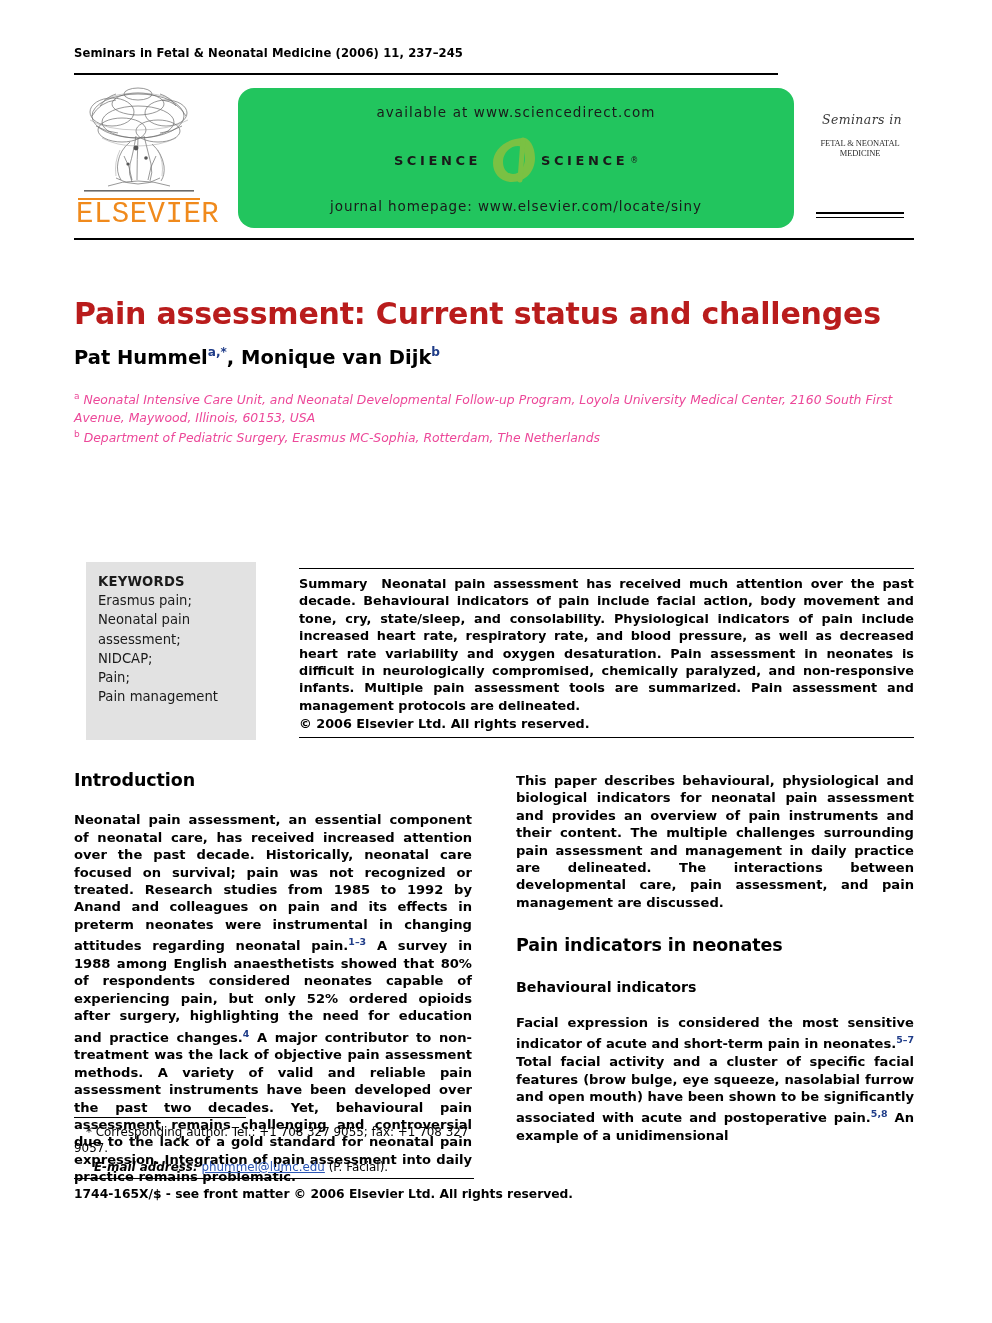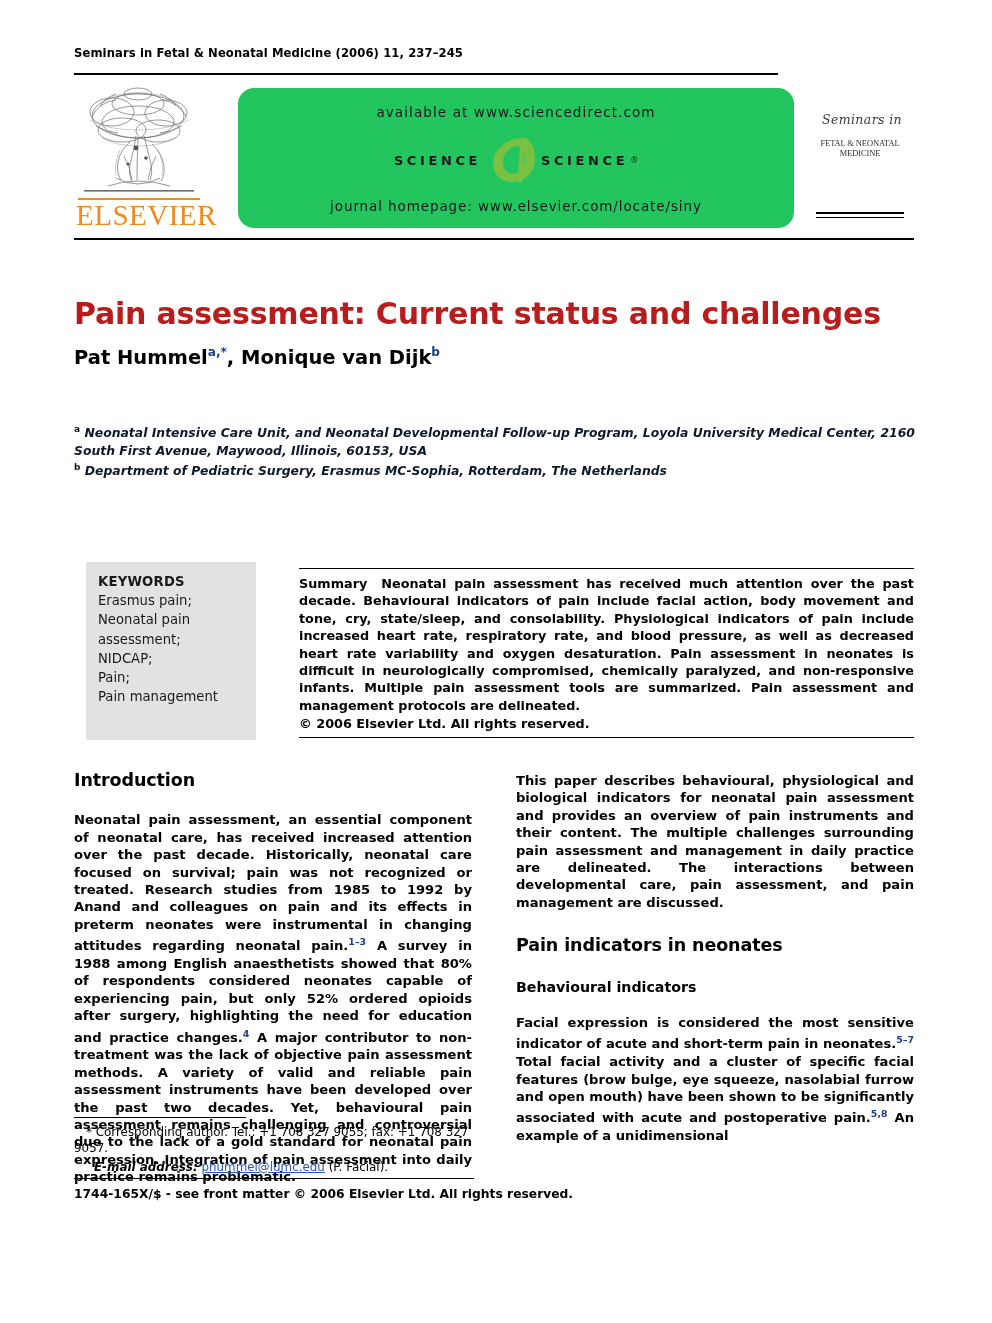"ELSEVIER" .elsevier-word { font-family: Liberation Serif, serif -> Liberation Mono, monospace }
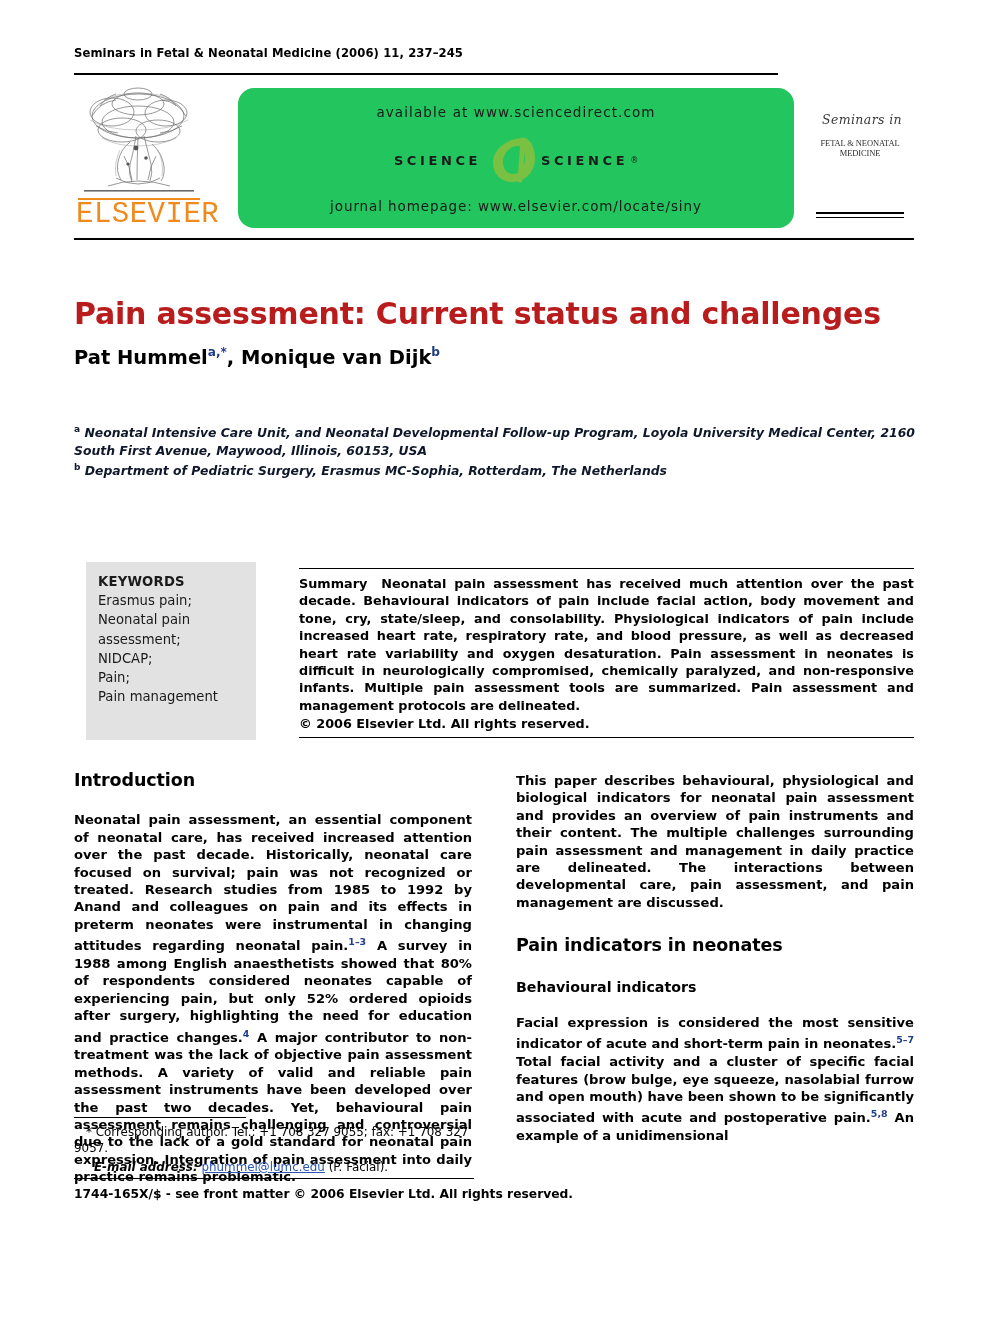"a Neonatal Intensive Care Unit," .affil { color: #0f172a -> #ec4899; font-weight: bold -> normal; top: 421px -> 388px }
